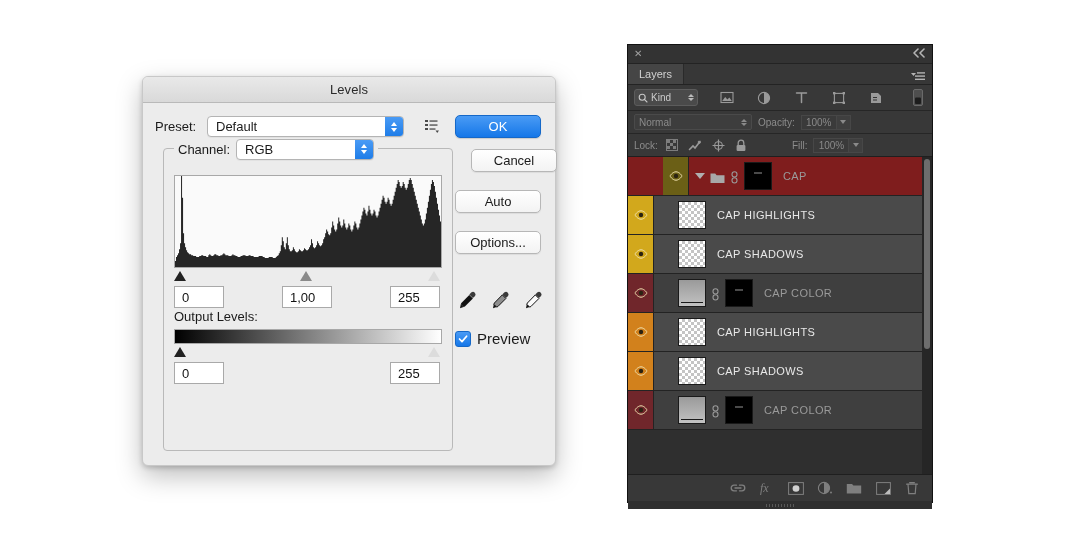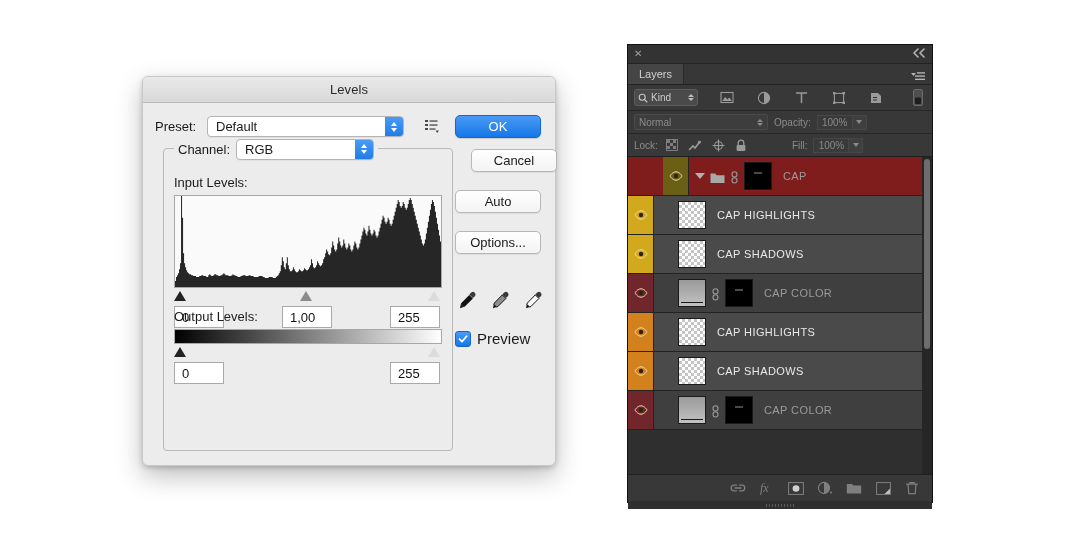"Normal" .blend-sel { width: 134px -> 118px }
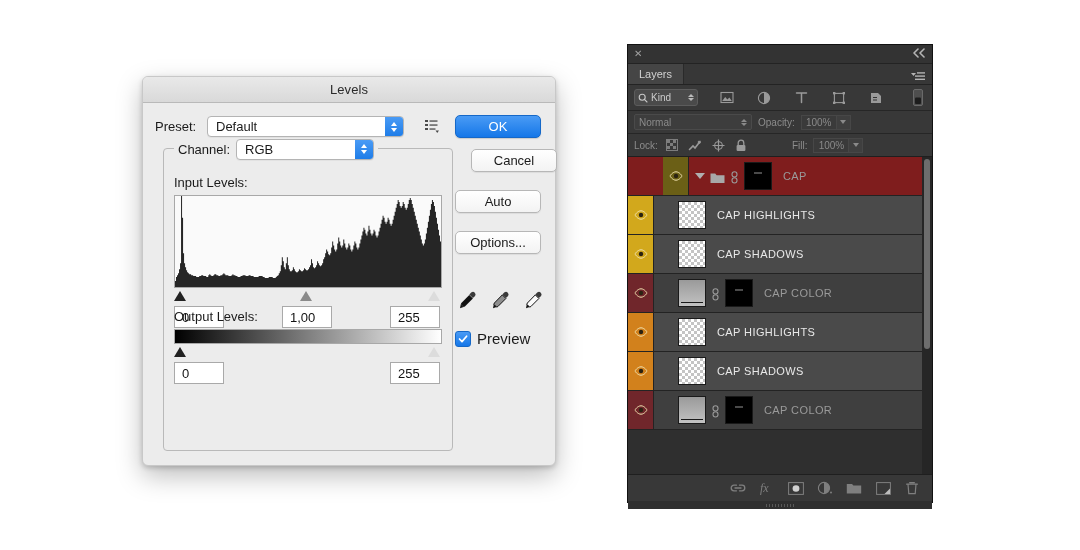"Input Levels:" span.section-label { html: <span>Input Levels:</span> -> none }
